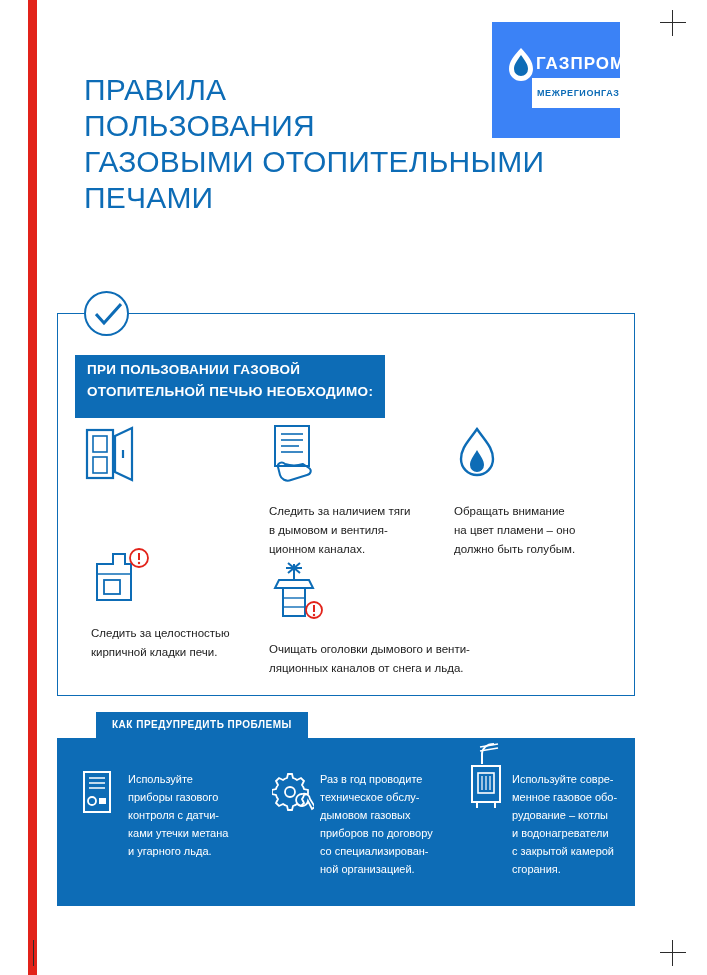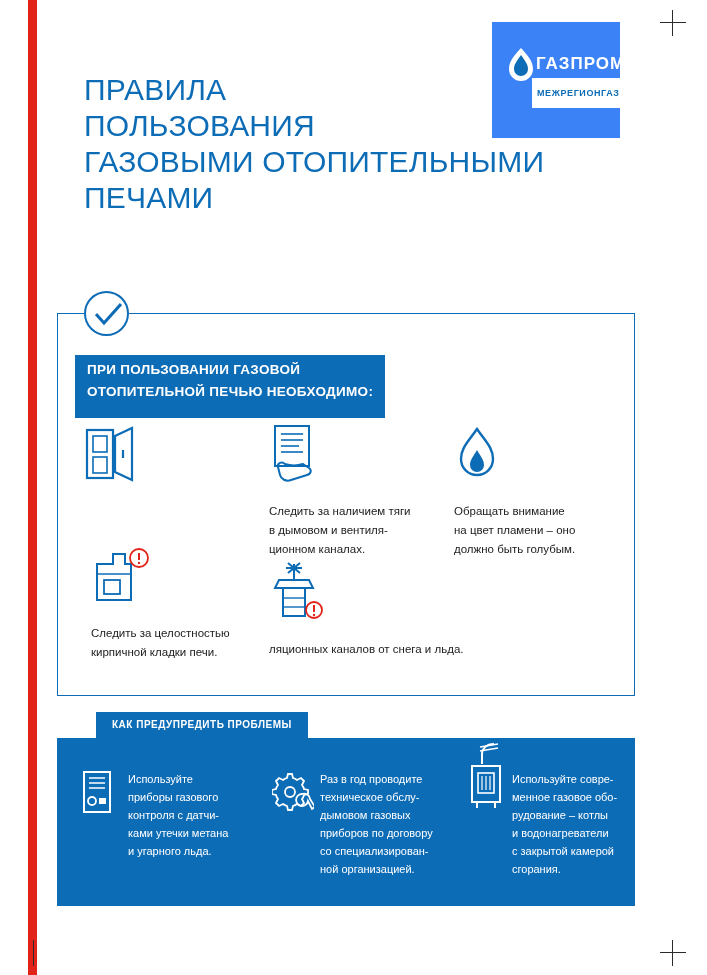"Очищать оголовки дымового и венти-" span.ln2 { html: none -> <span>Очищать оголовки дымового и венти-</span> }
